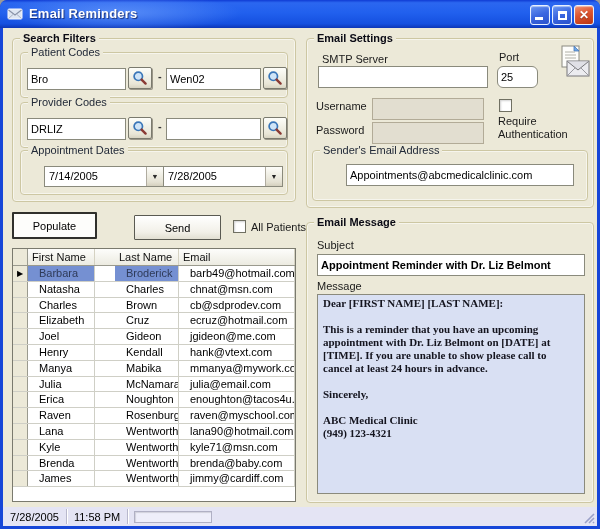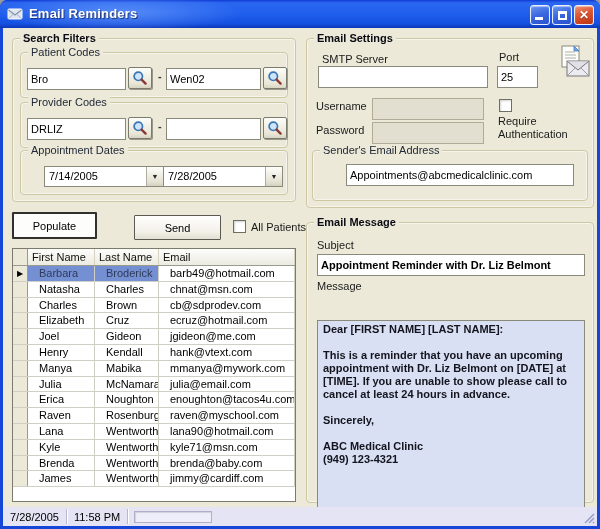"25" input.ti { border-radius: none -> 6px }
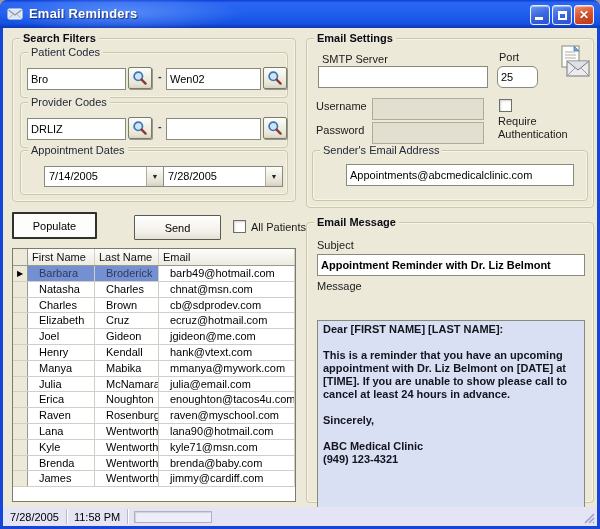"Last Name" .c1 { margin-left: none -> 20px }
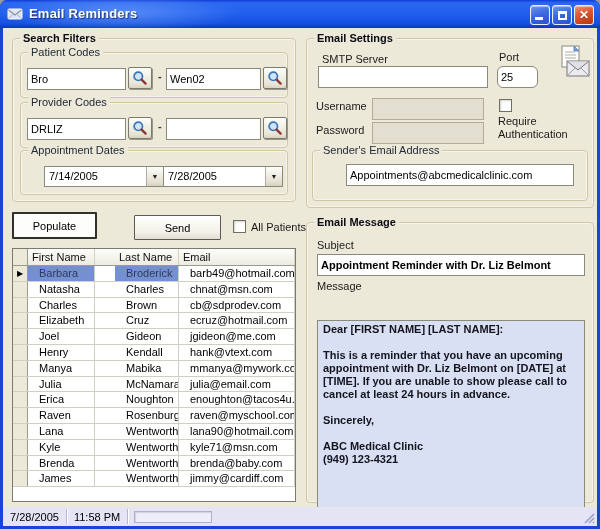"Dear [FIRST NAME] [LAST NAME]:" .msgbox { font-family: Liberation Sans, sans-serif -> Liberation Serif, serif; margin-top: 26px -> none }
